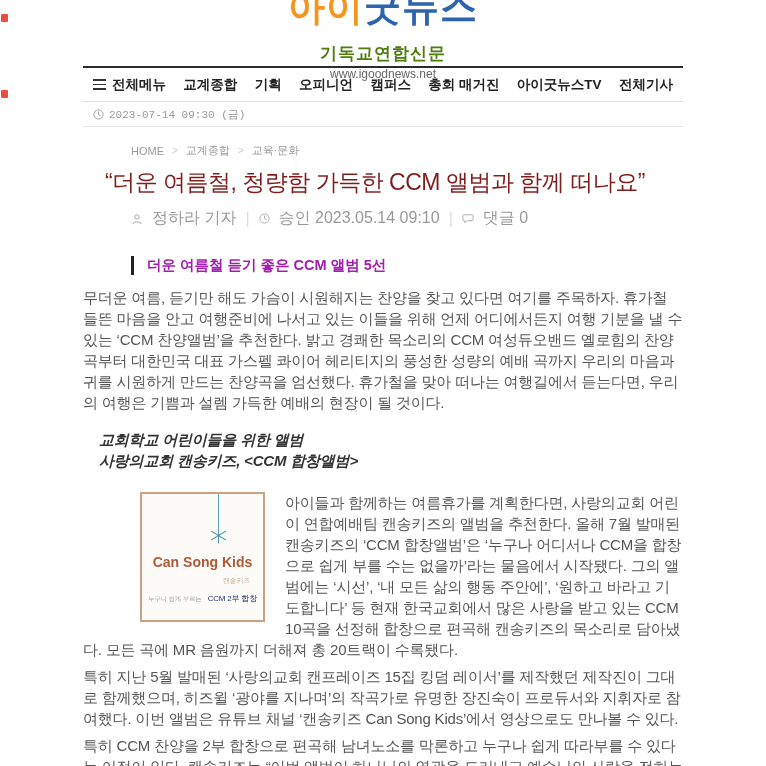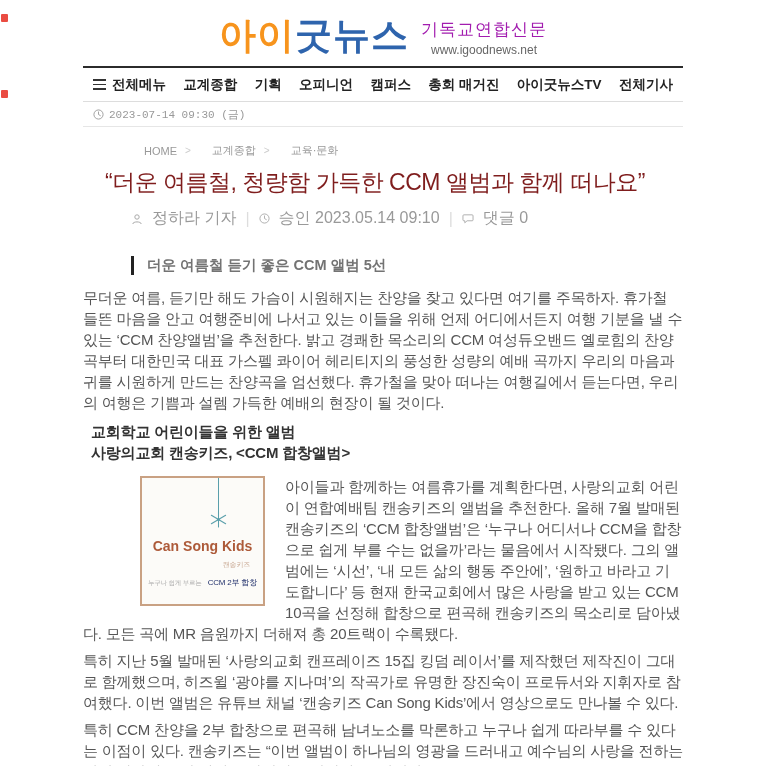"아이굿뉴스" .header { flex-direction: none -> column }
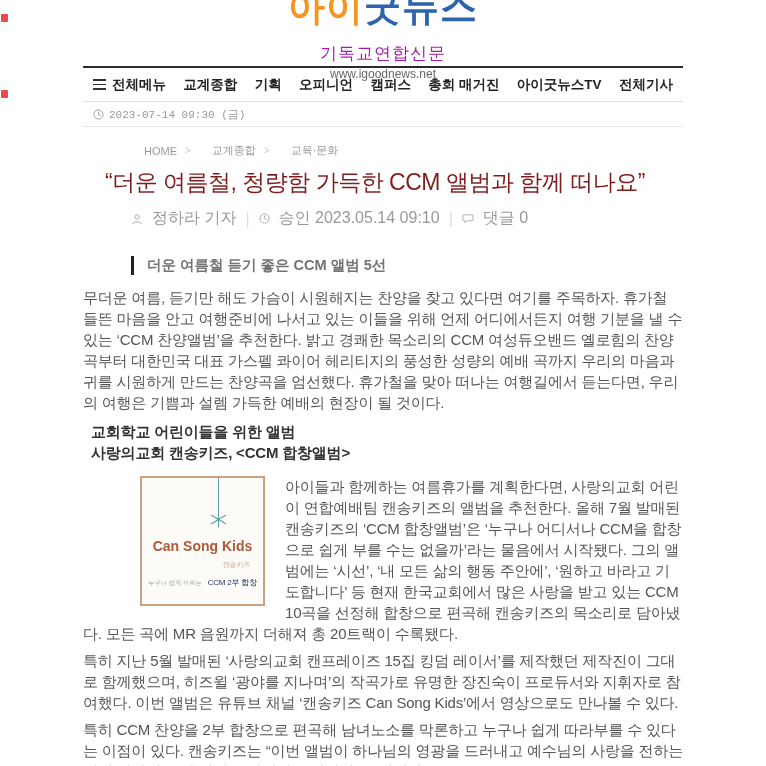"기독교연합신문" .brand-name { color: #a21caf -> #4d7c0f; font-weight: normal -> bold }
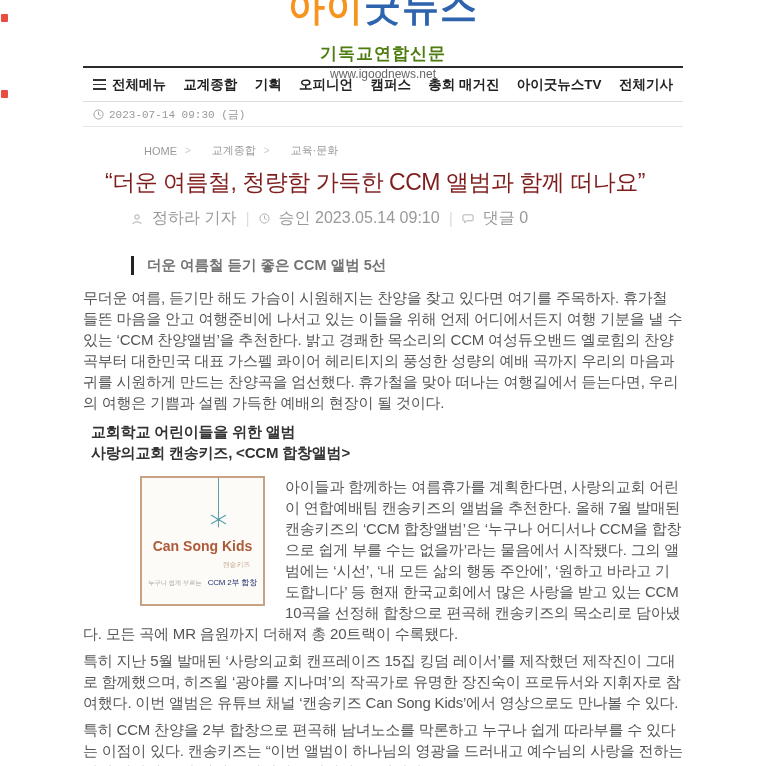"HOME" .breadcrumb .crumb { margin-left: 13px -> none }
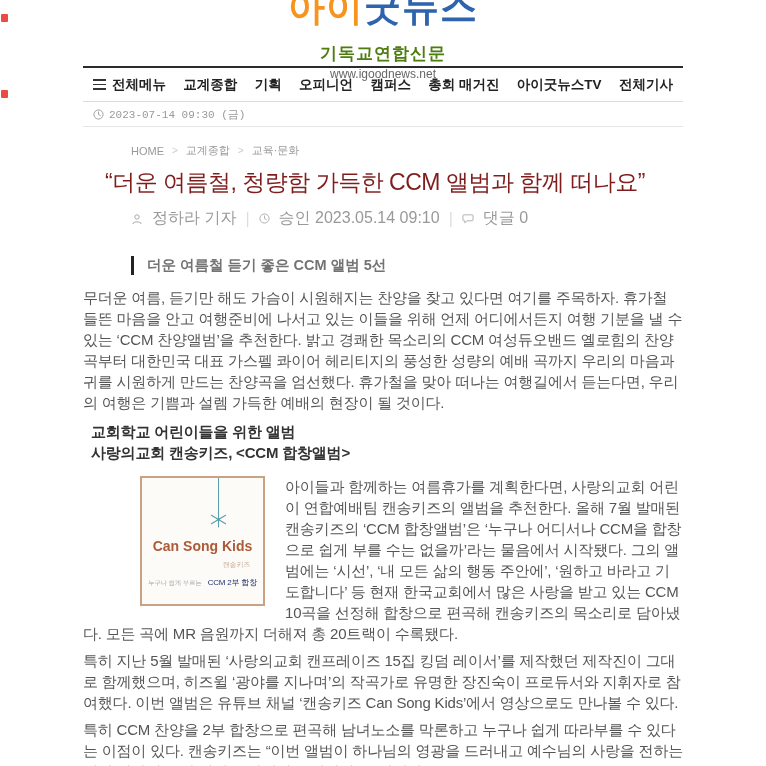"더운 여름철 듣기 좋은 CCM" .subhead-inner { color: #737373 -> #a21caf }
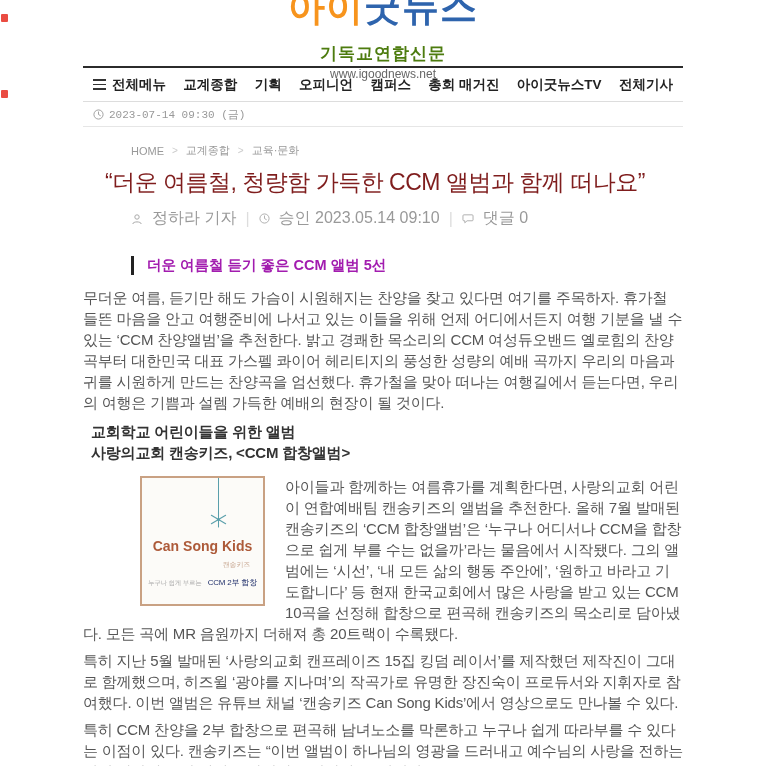"교회학교 어린이들을 위한 앨범" .section-title { font-style: none -> italic; margin: 8px -> 16px }
